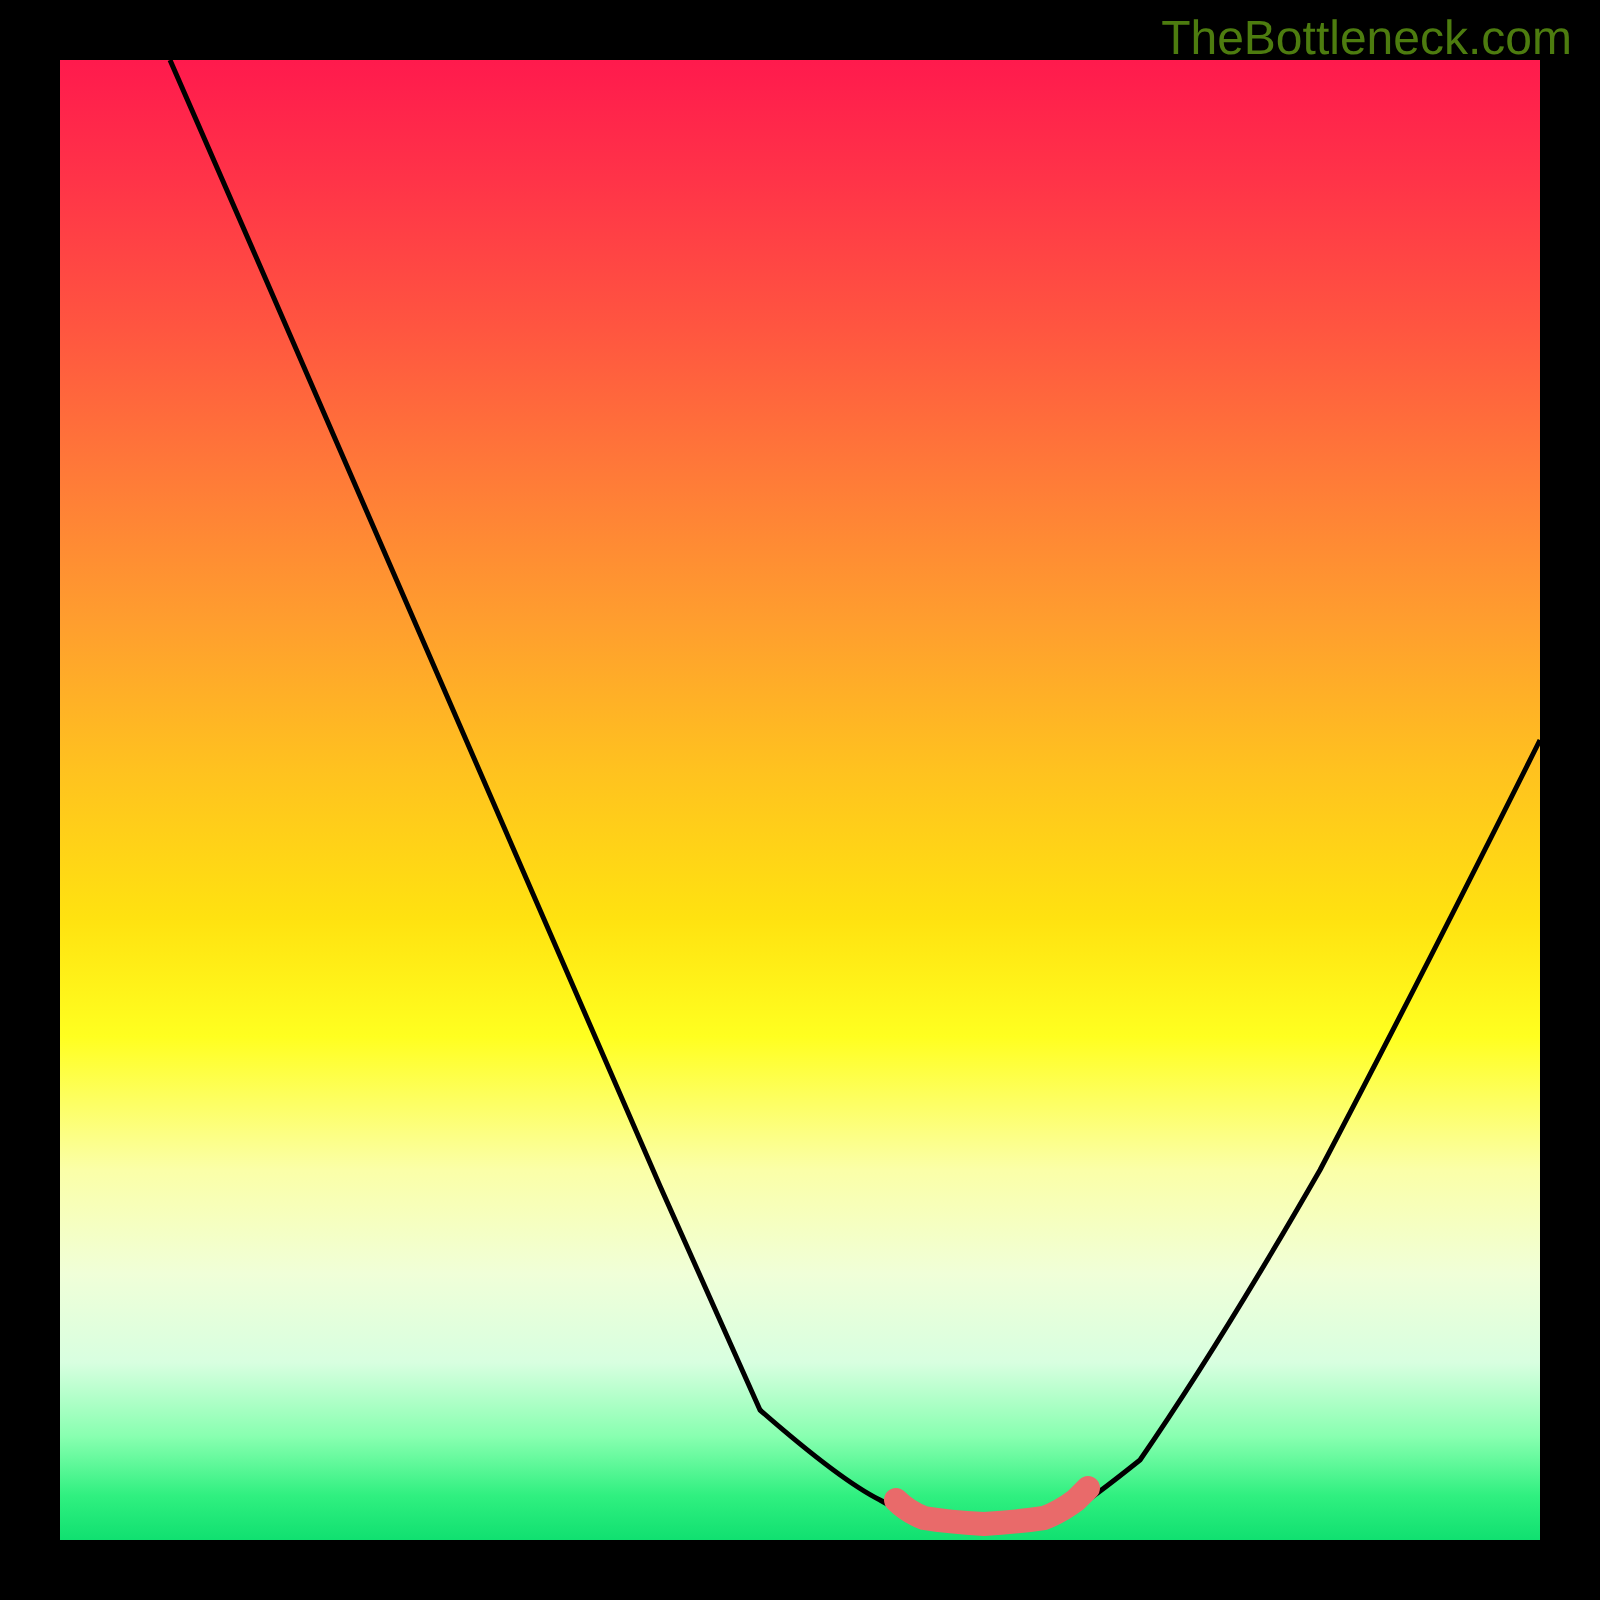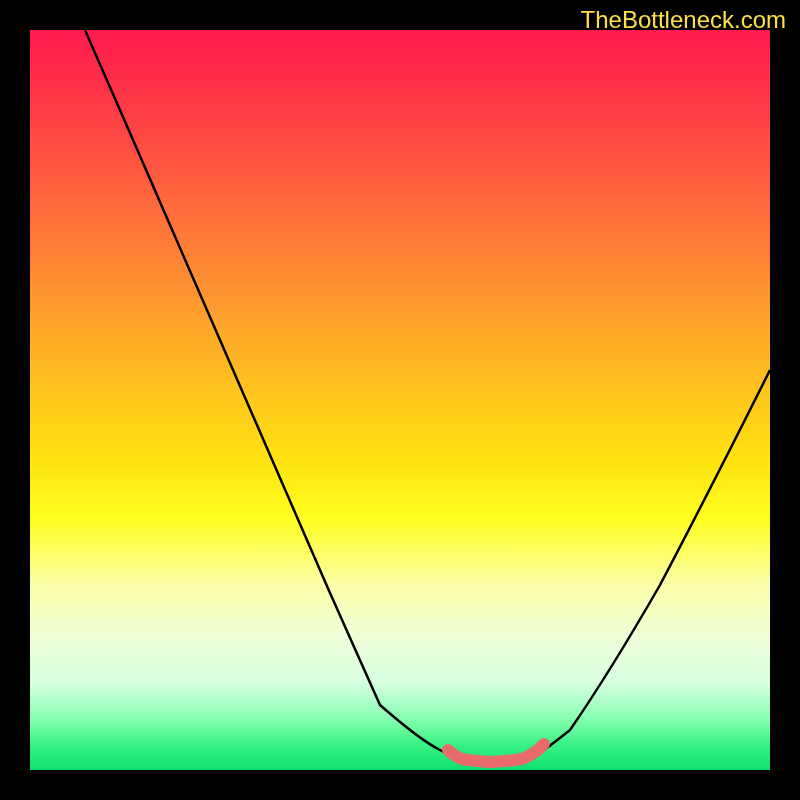"TheBottleneck.com" .watermark { color: #fde047 -> #4d7c0f }
